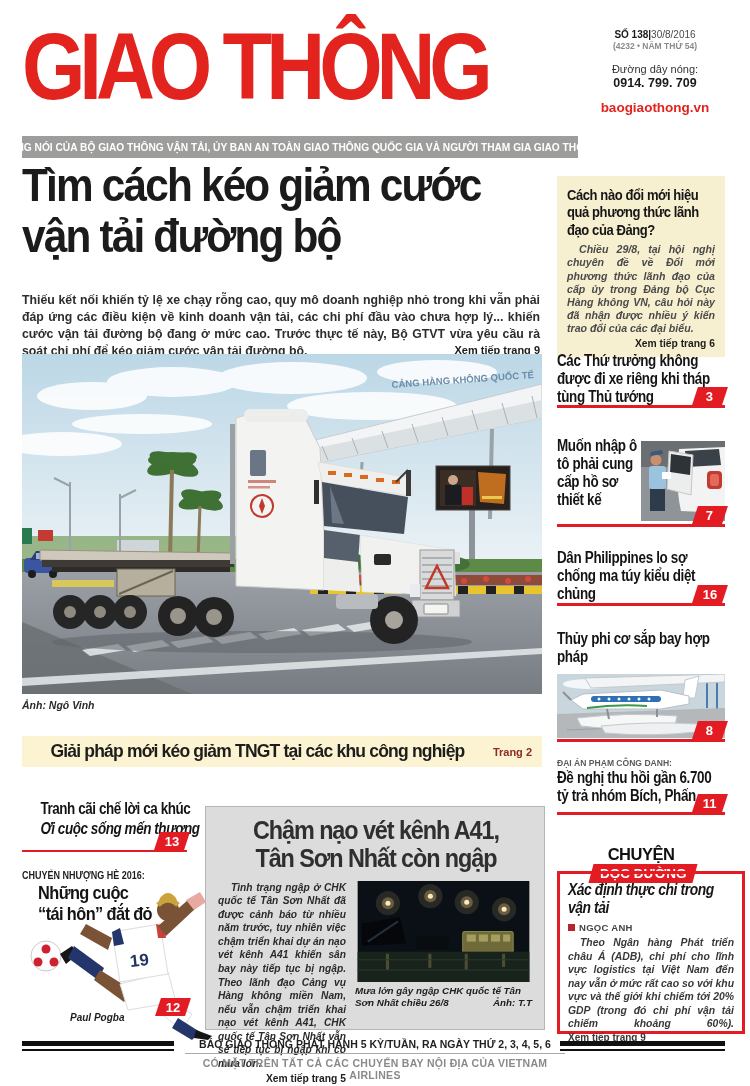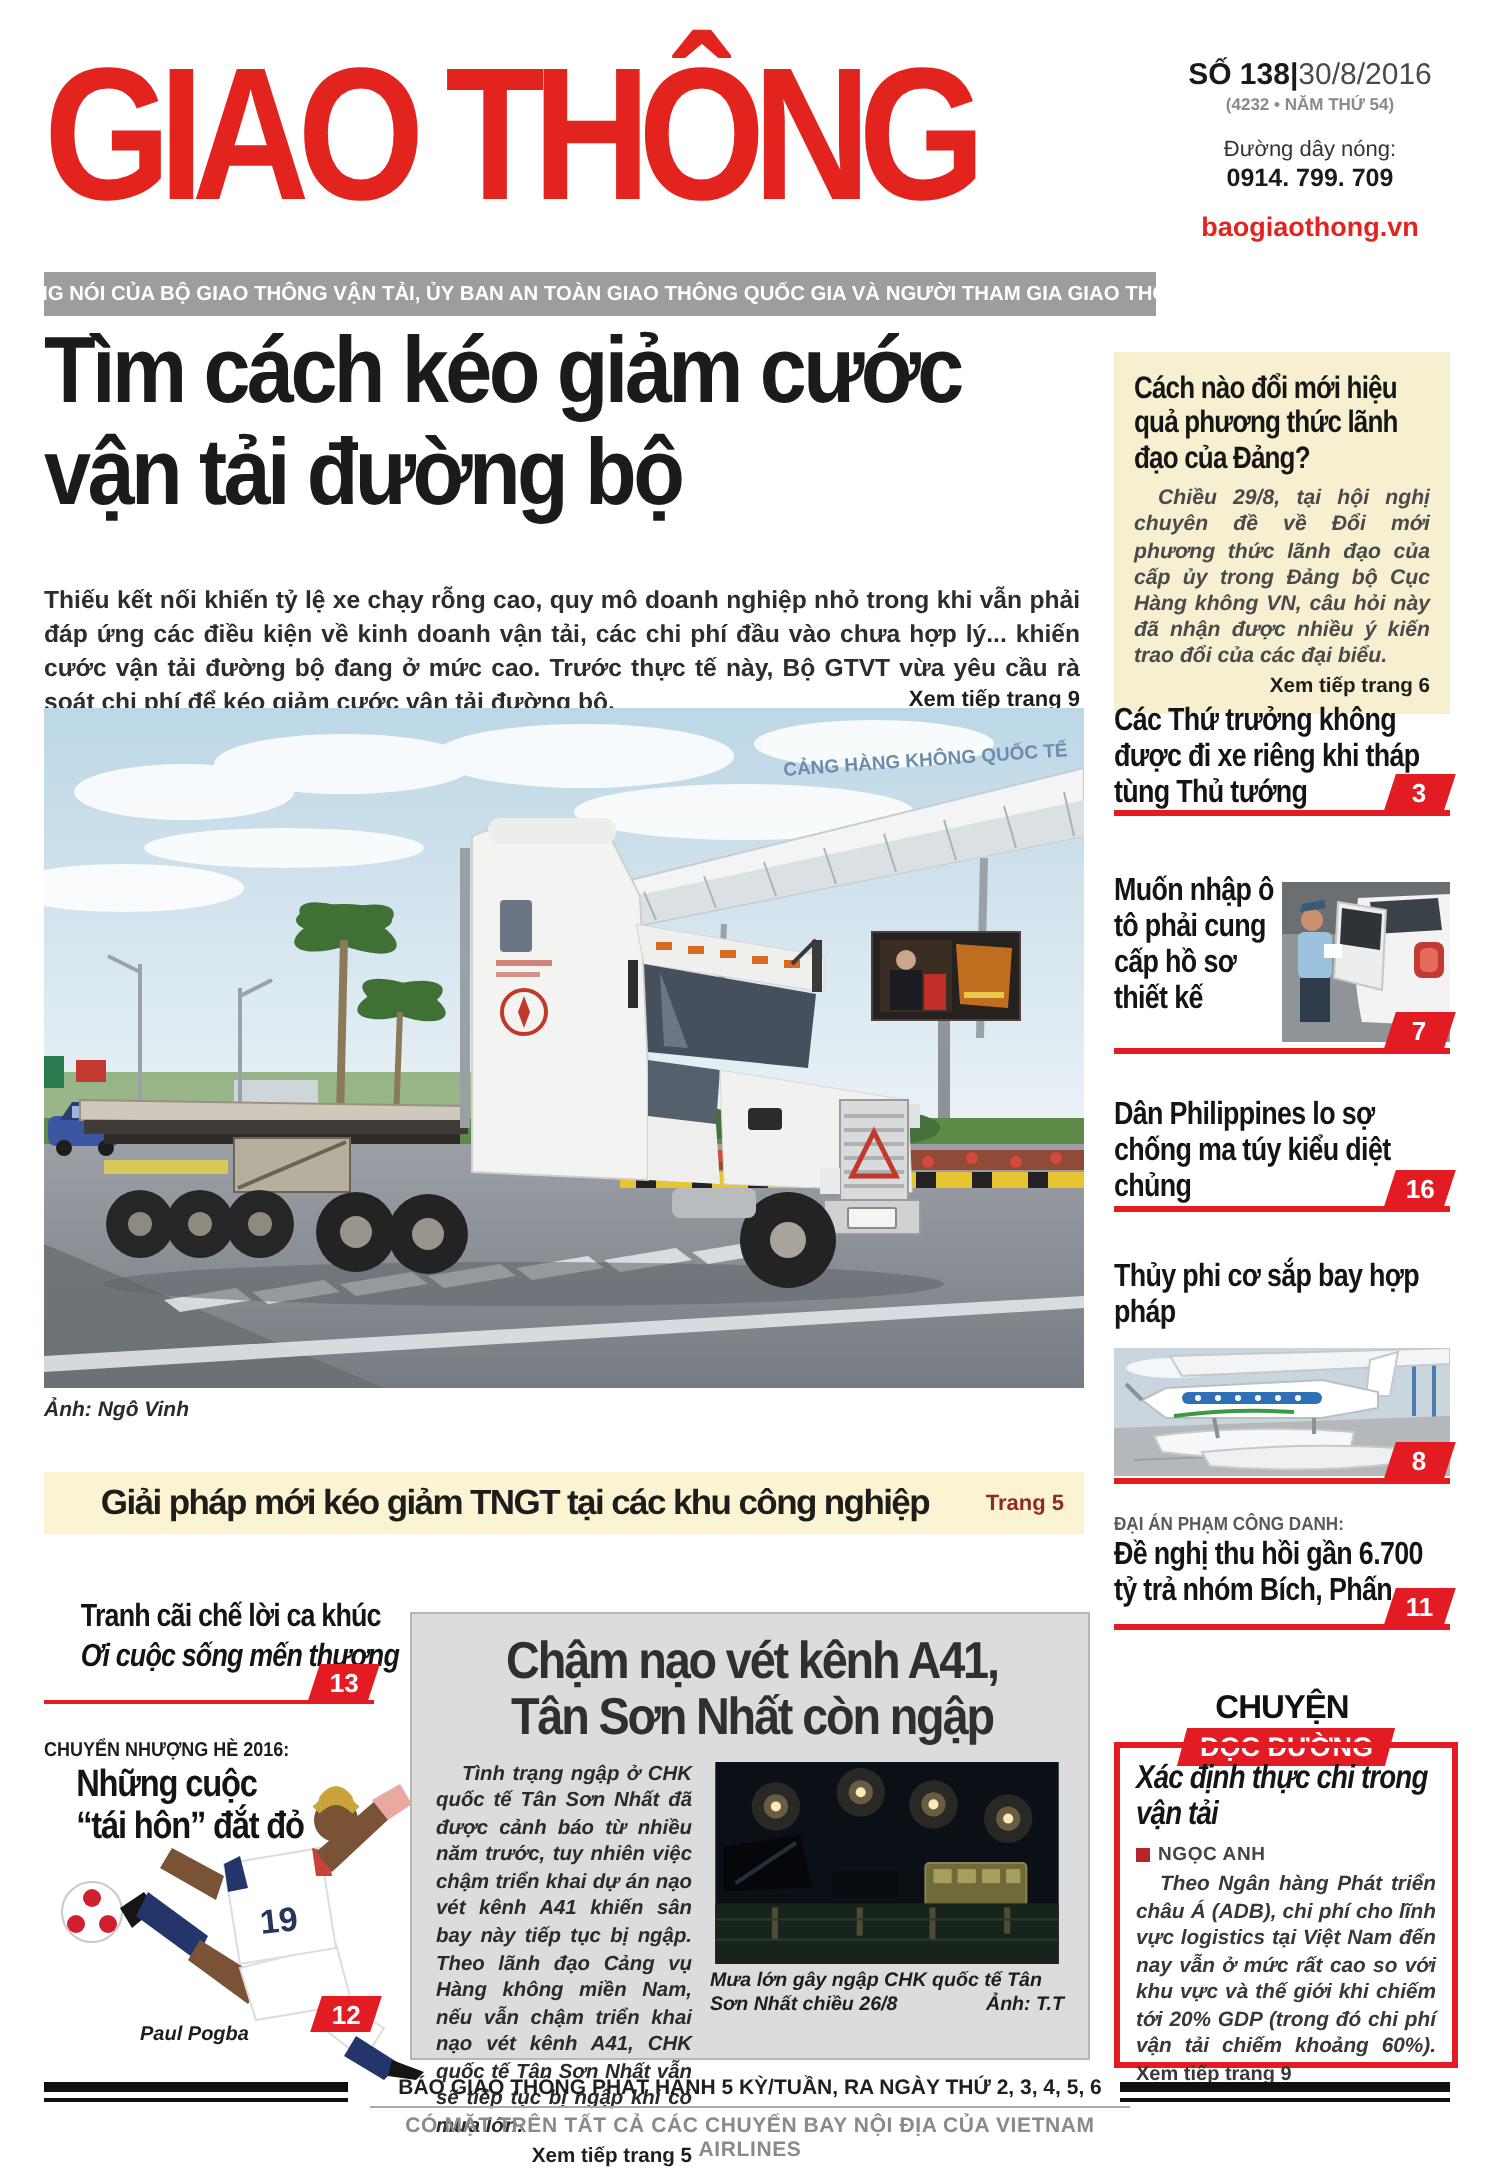"SỐ 138|30/8/2016" .issue-line { font-size: 15px -> 10px }
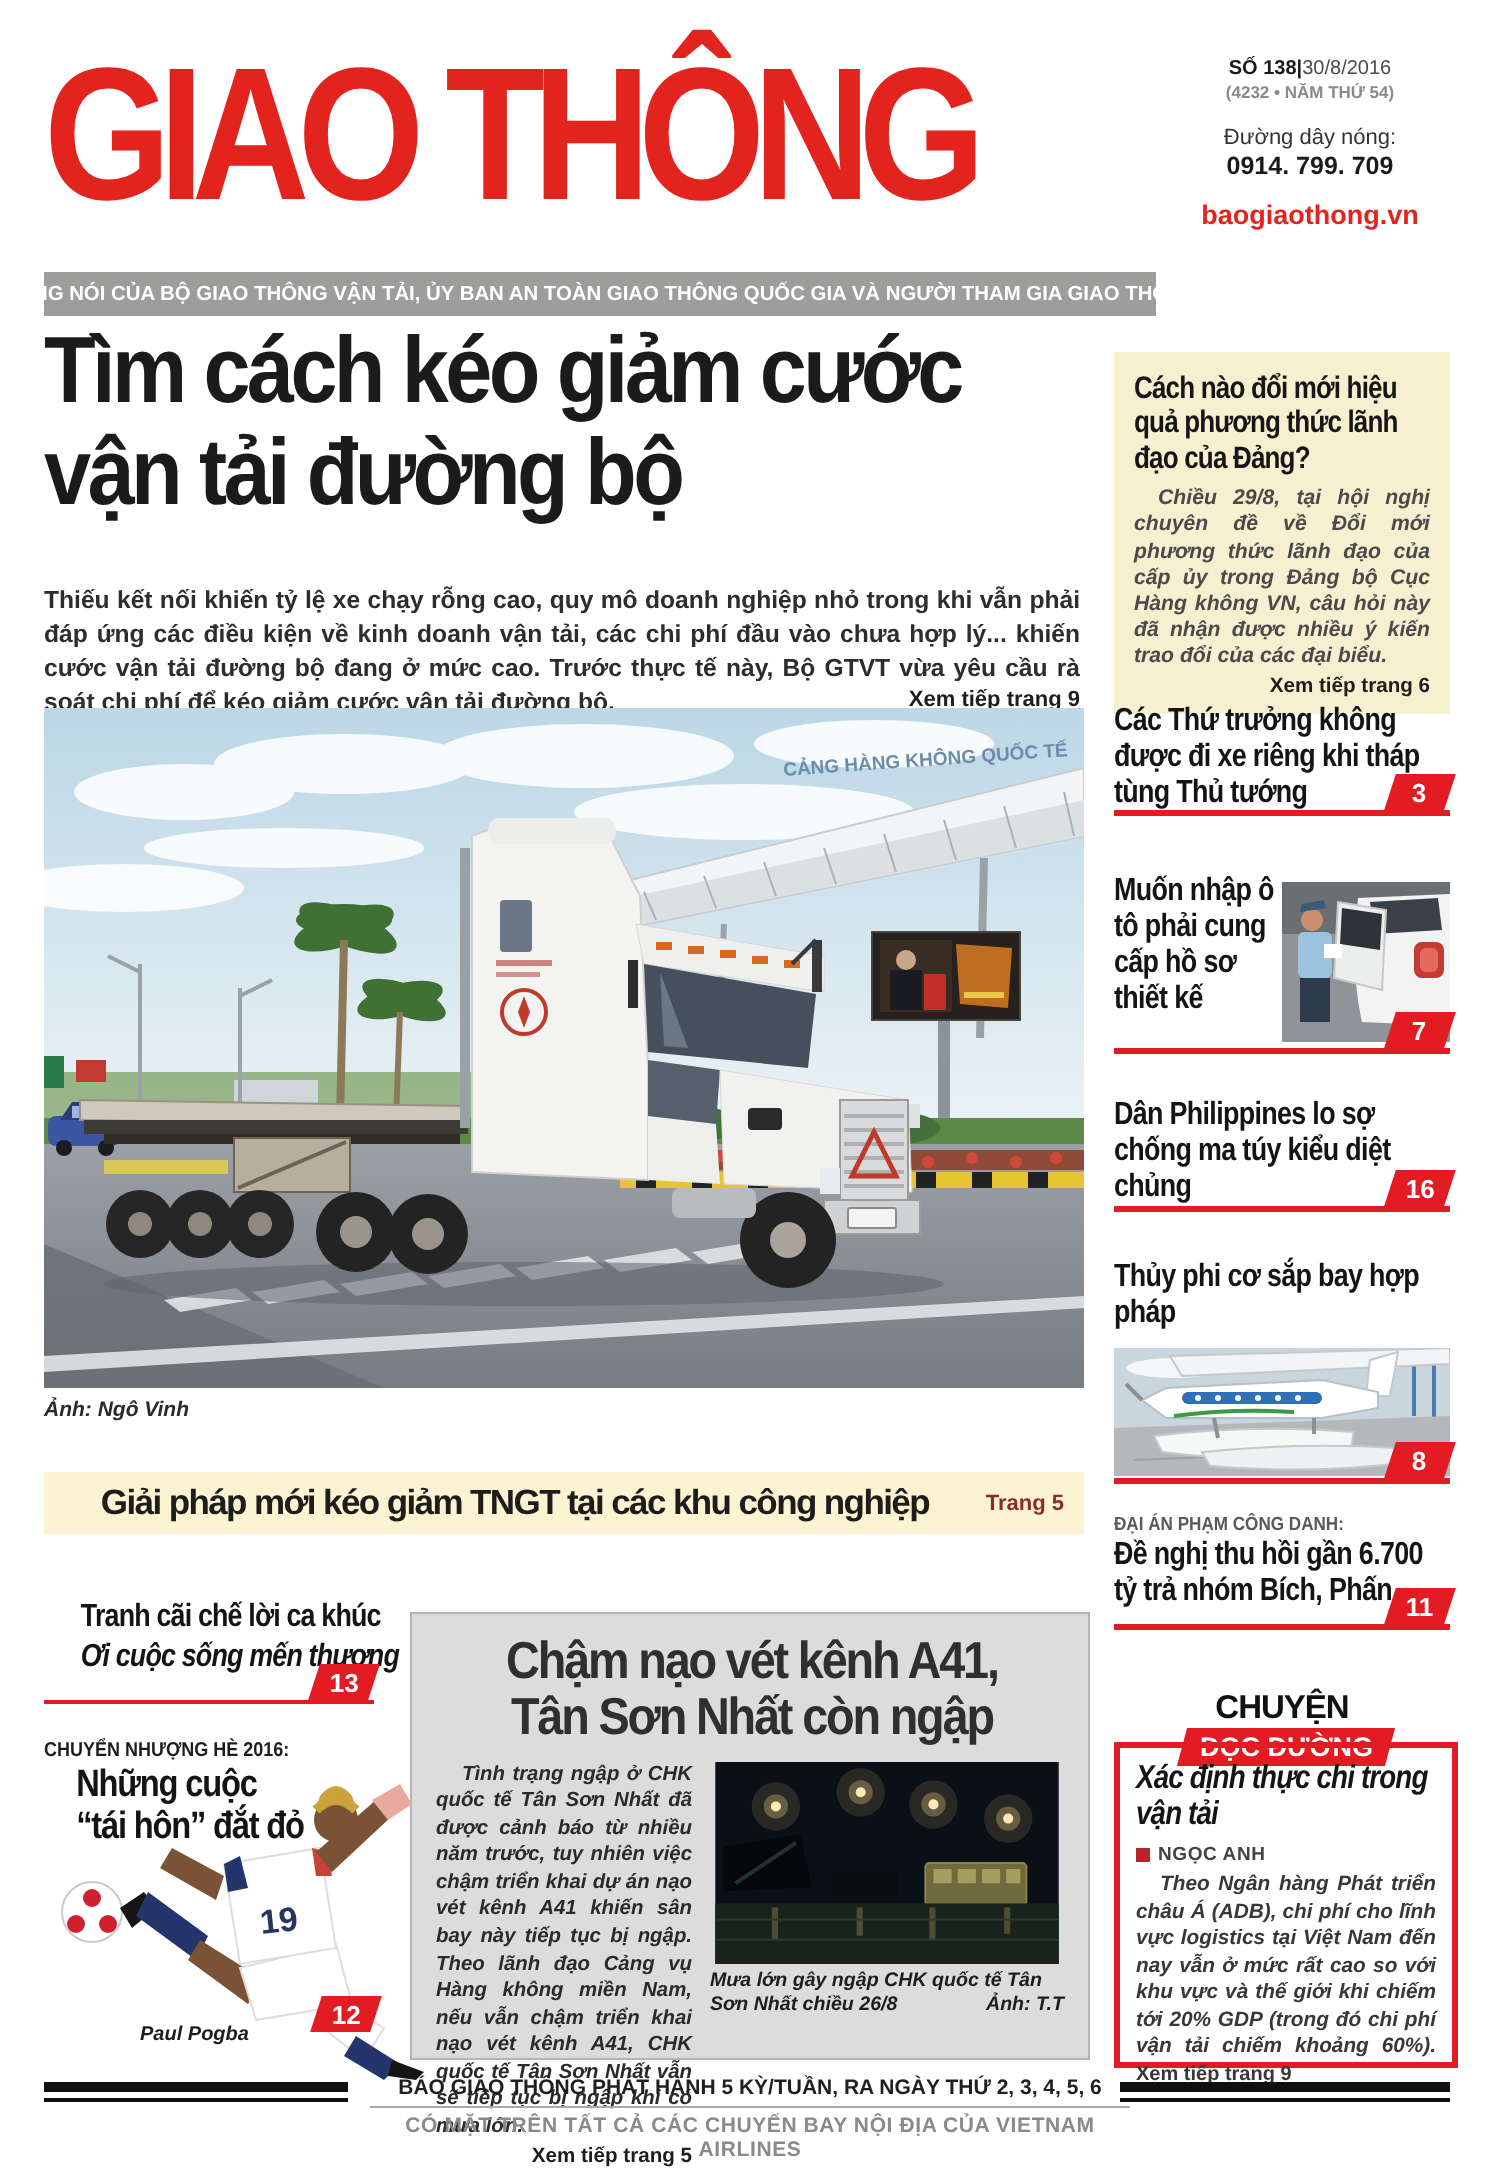"Trang 5" span.banner-page { text: 5 -> 2 }
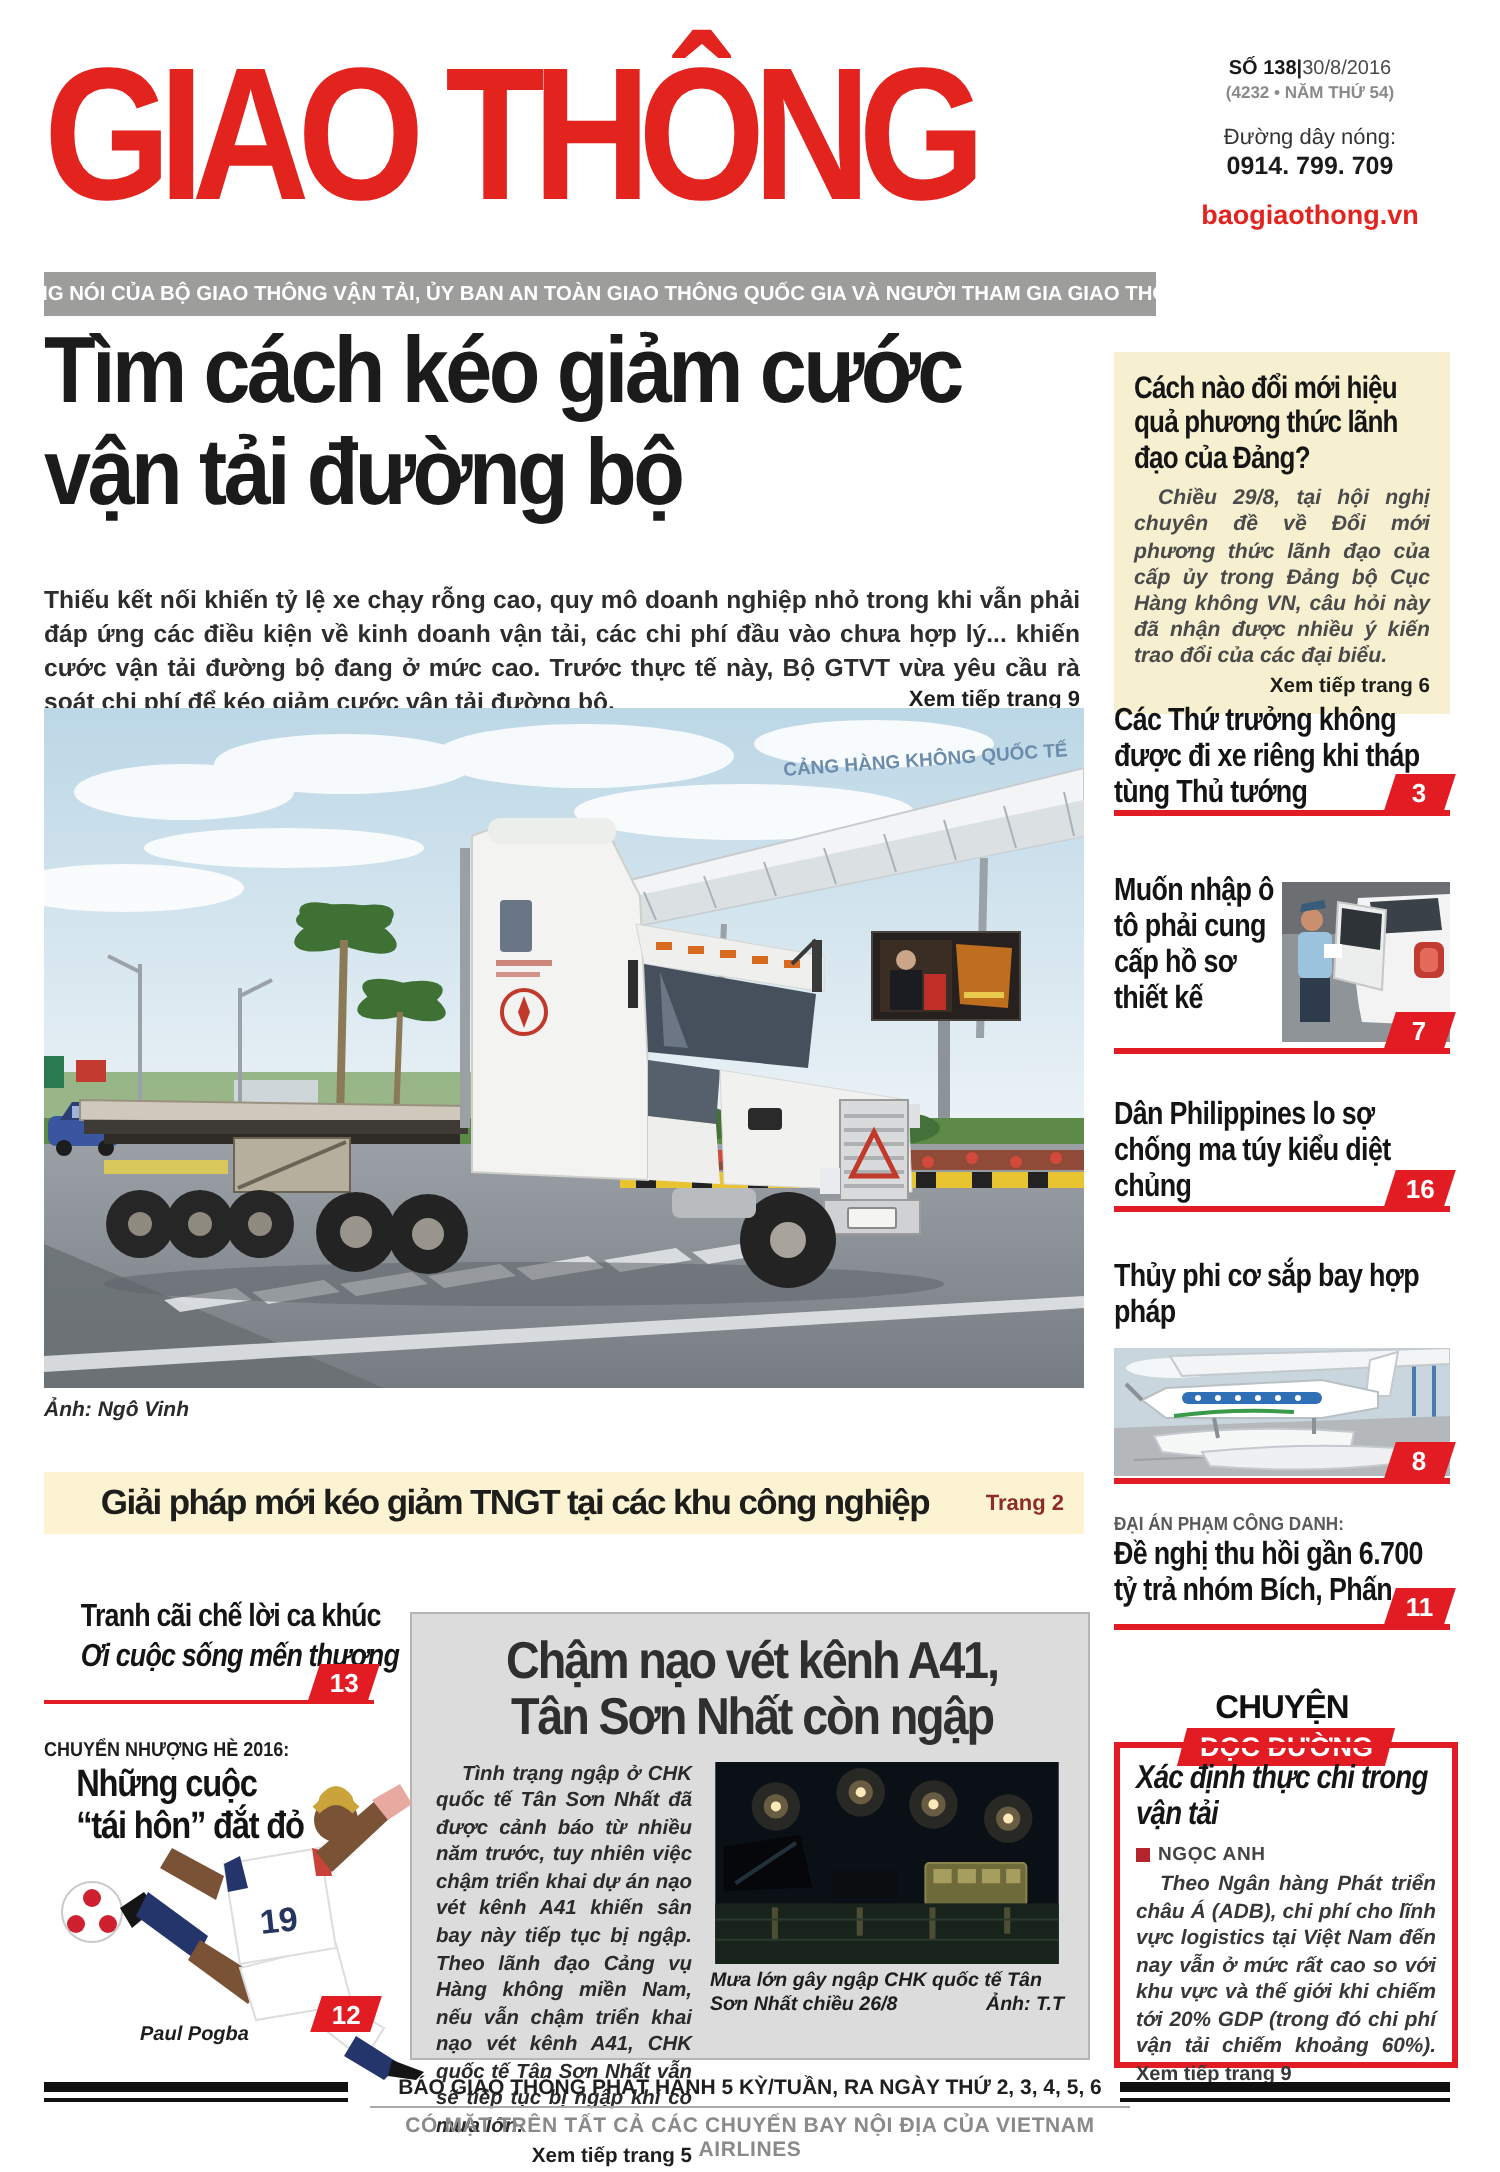"Xác định thực chi trong" .cdbox { width: 172px -> 188px }
